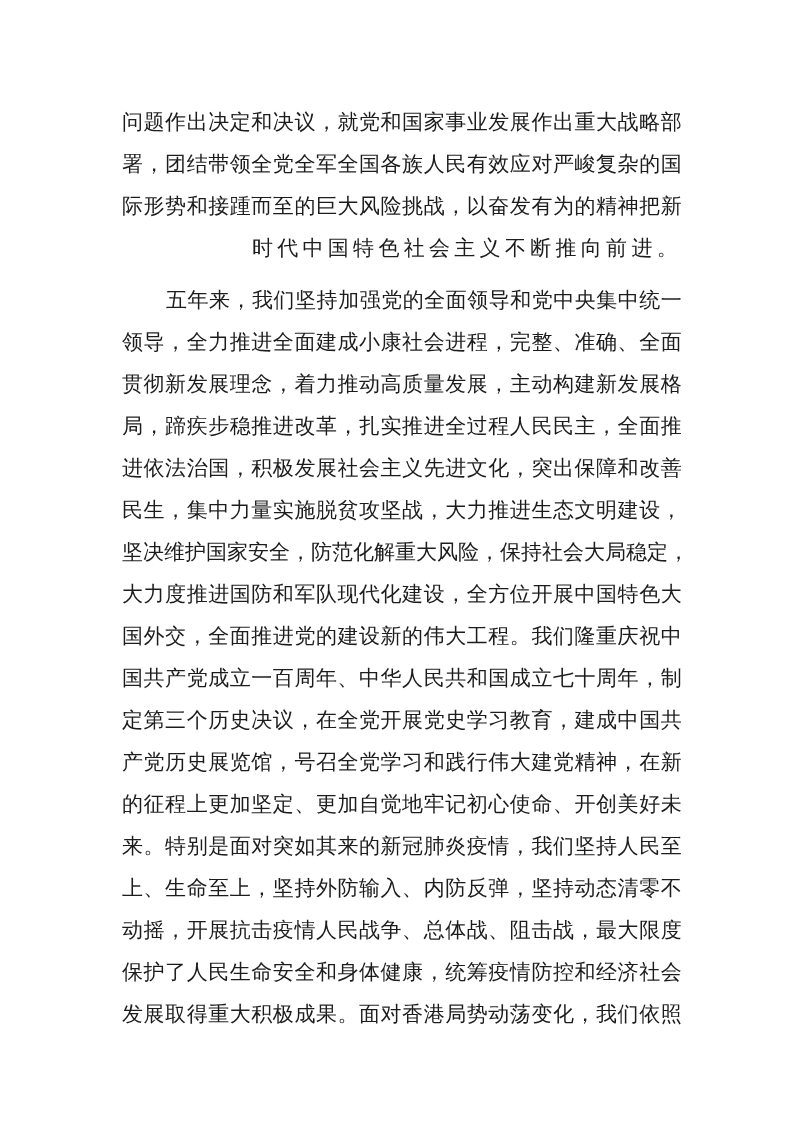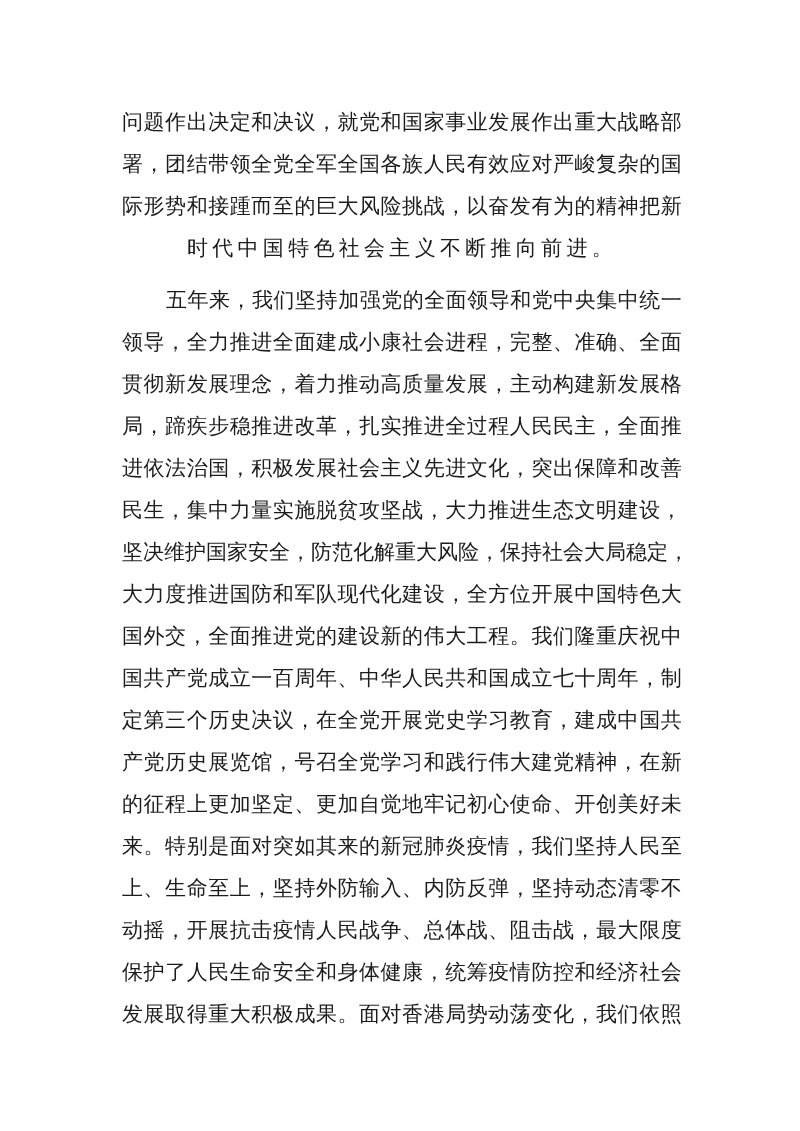"时代中国特色社会主义不断推向前进。" .line { text-align: center -> right }
